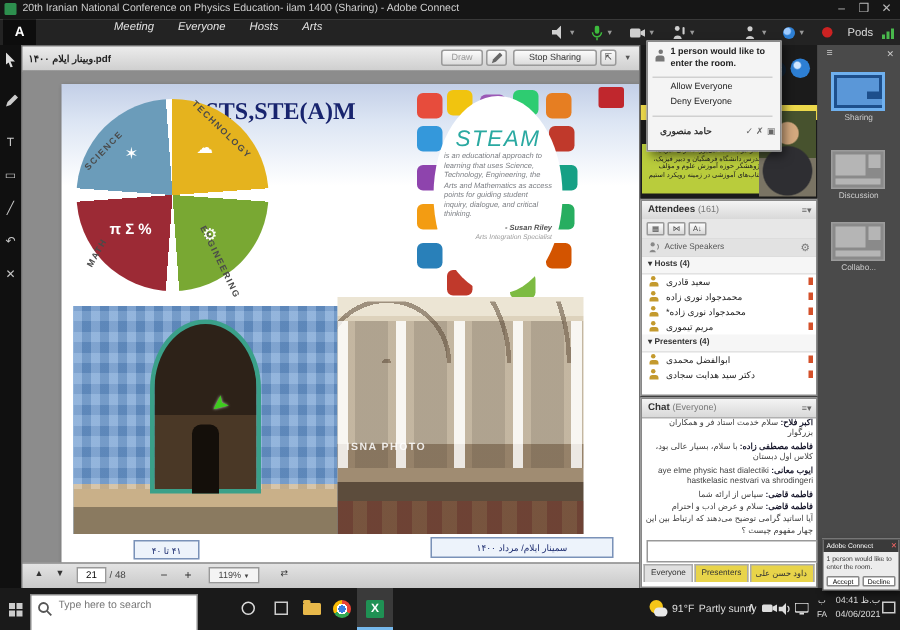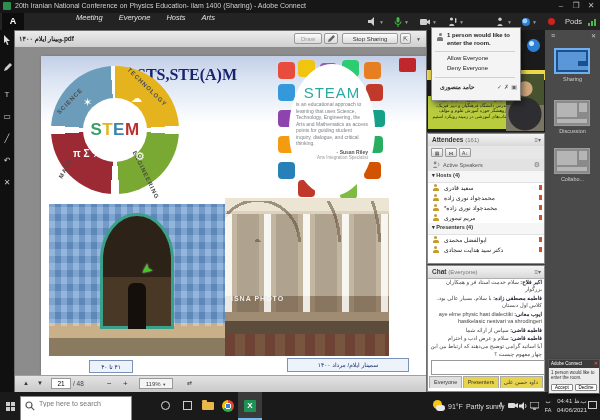"STEAM" #steam-card { font-style: none -> italic }
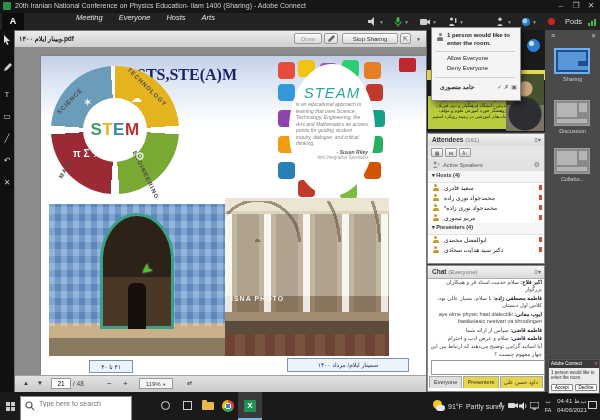"STEM" div.abs { html: <div><b>S</b><b>T</b><b>E</b><b>M</b></div> -> none }
